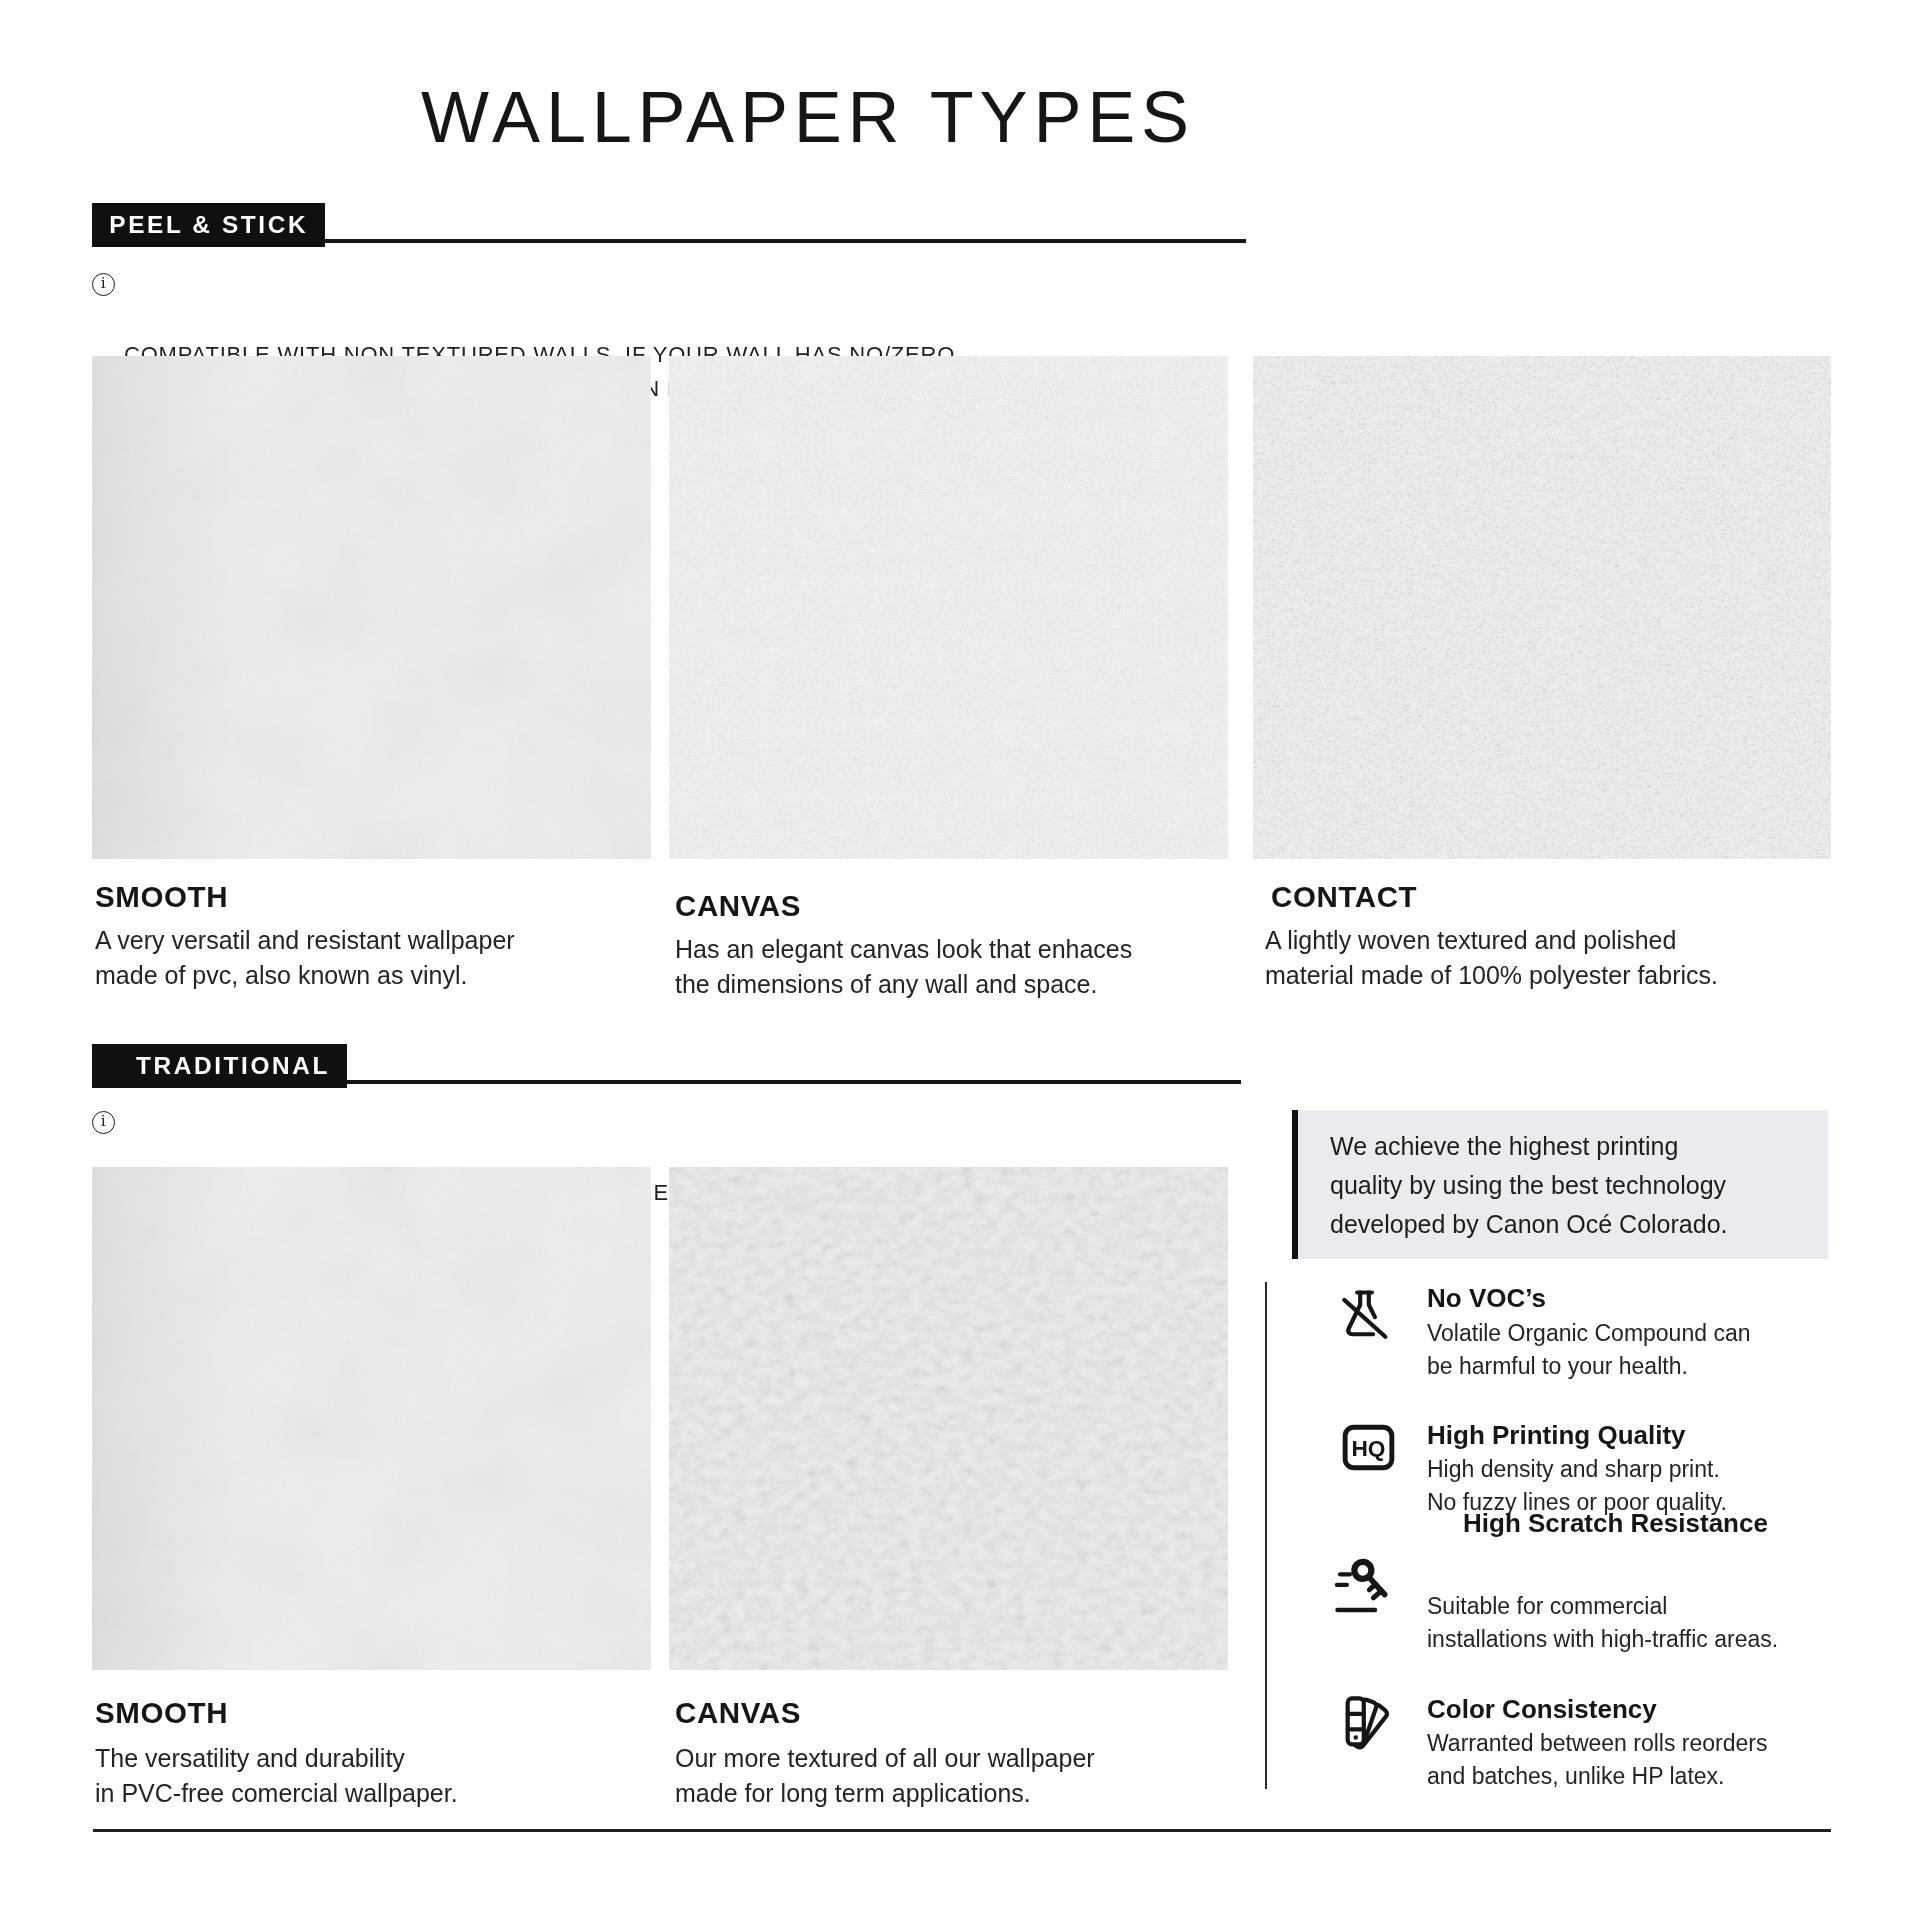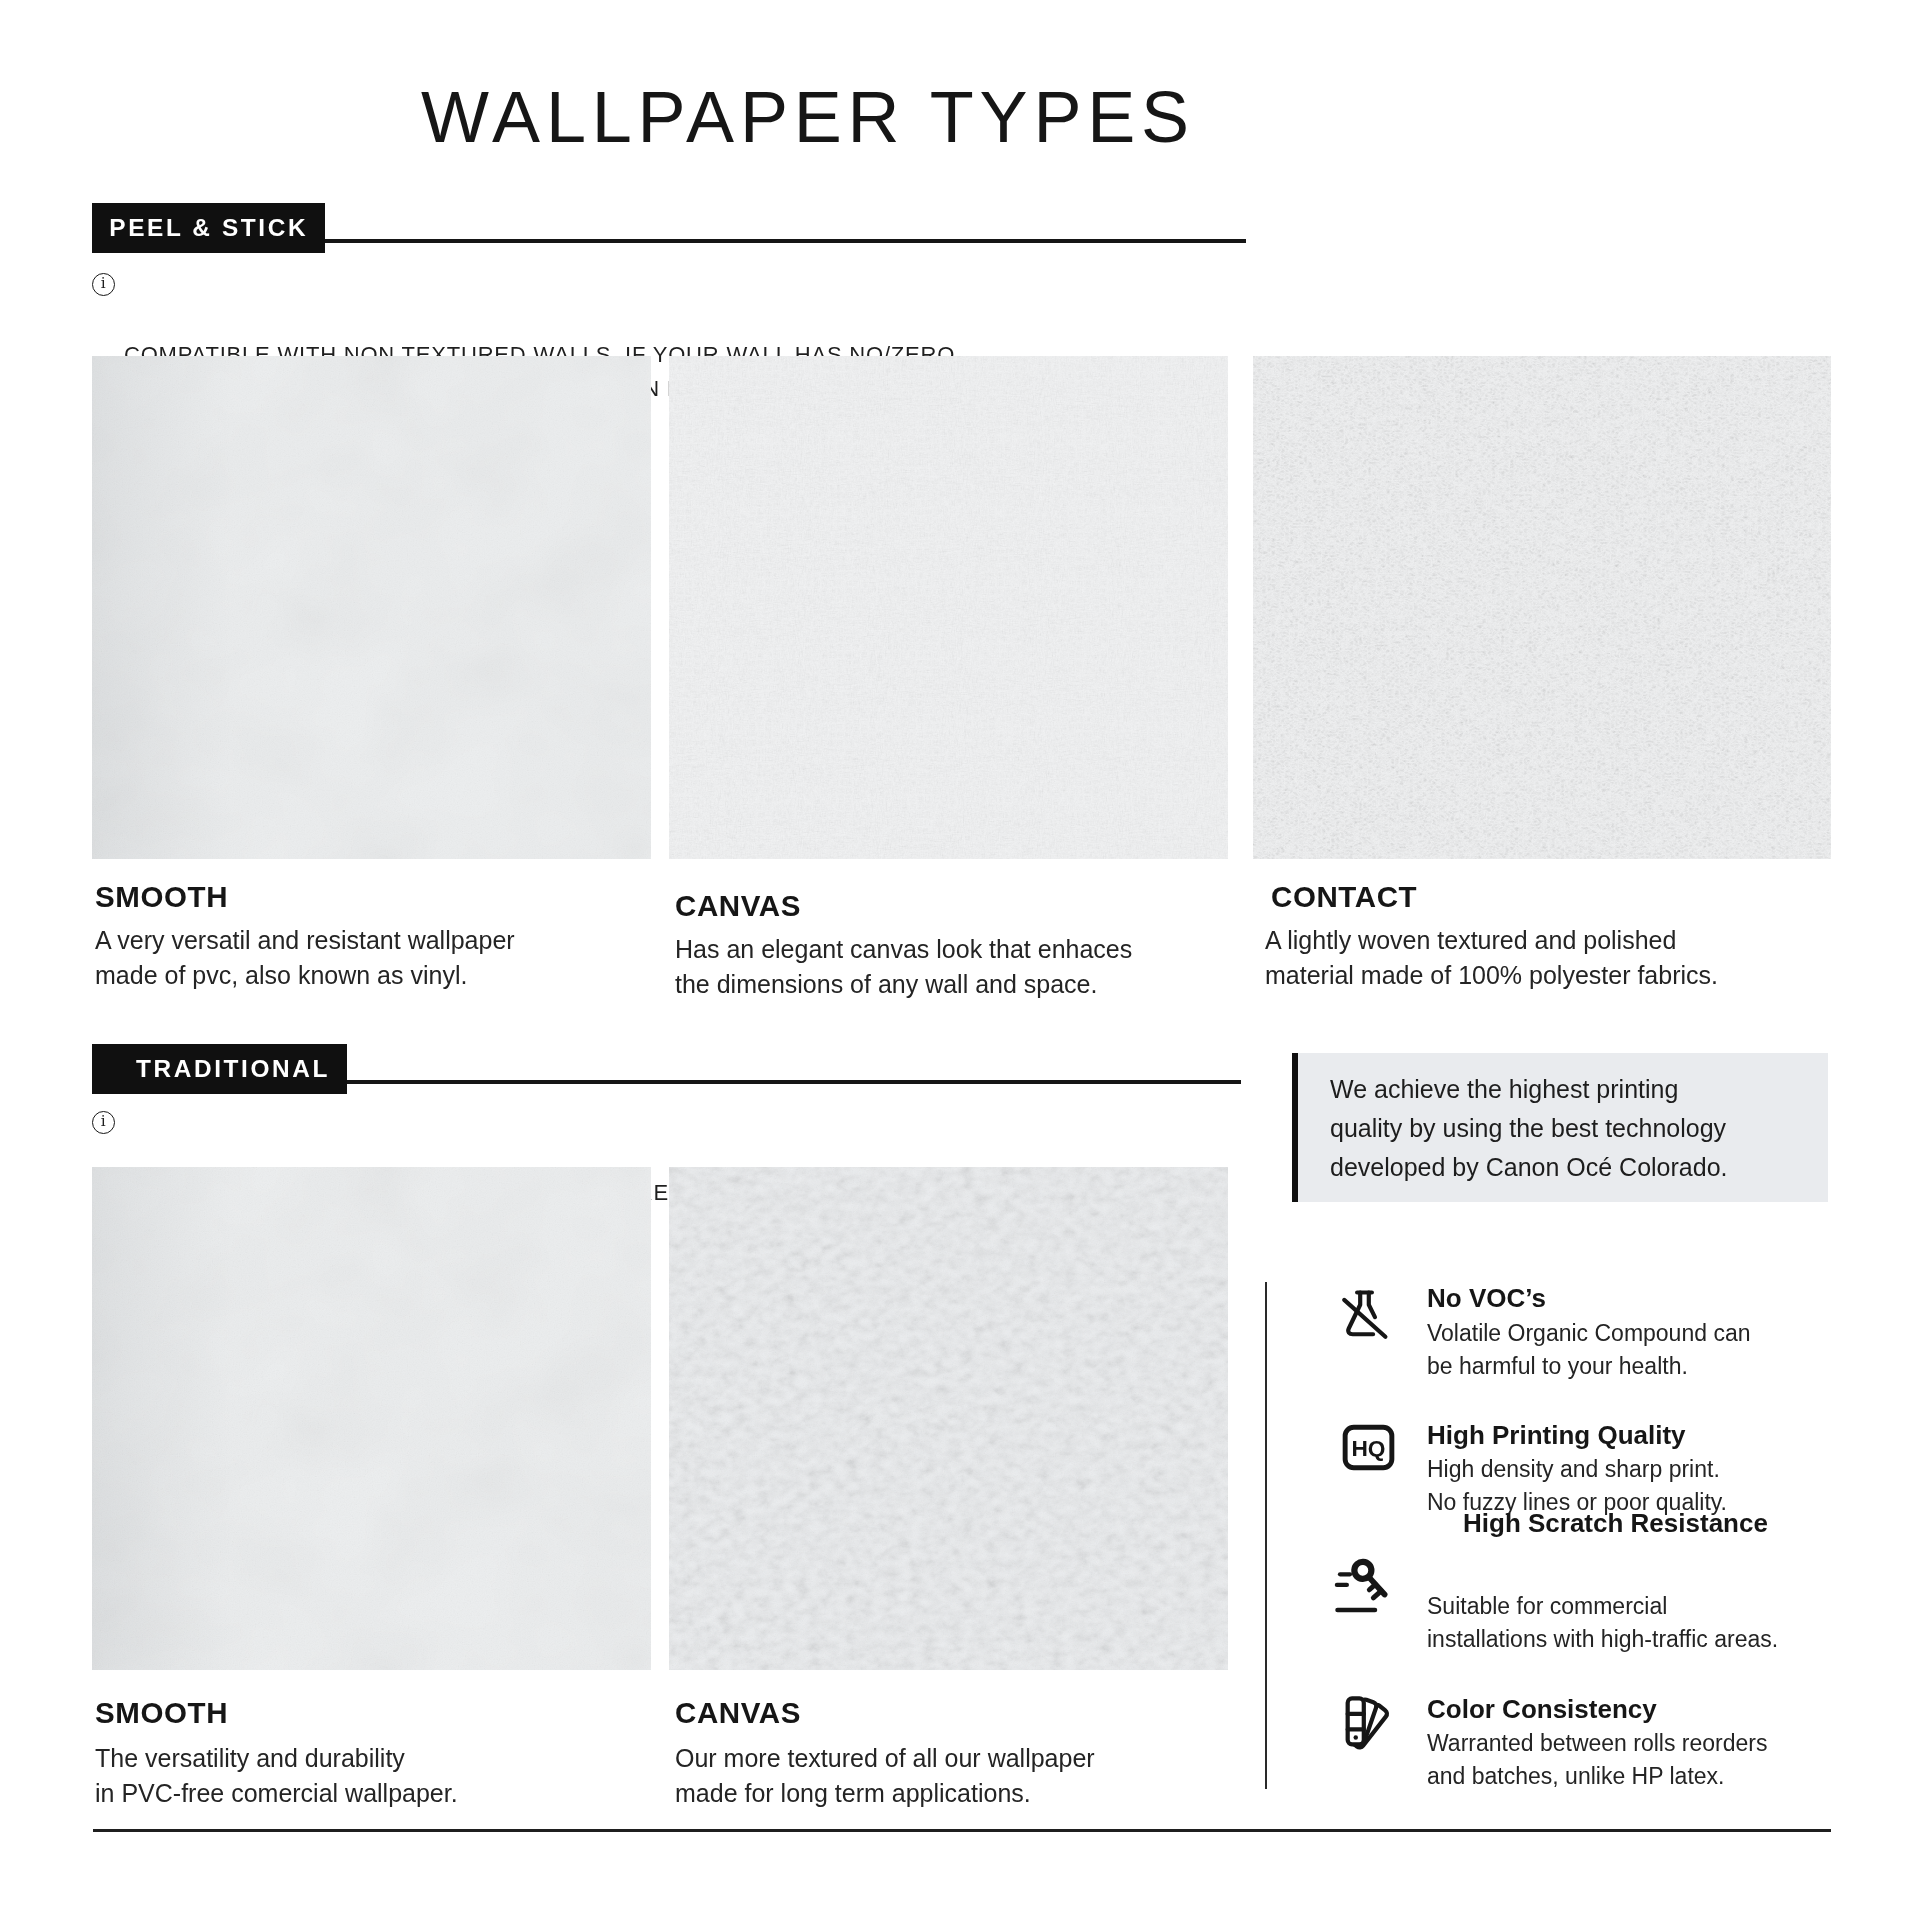"PEEL & STICK" .badge { height: 50px -> 44px }
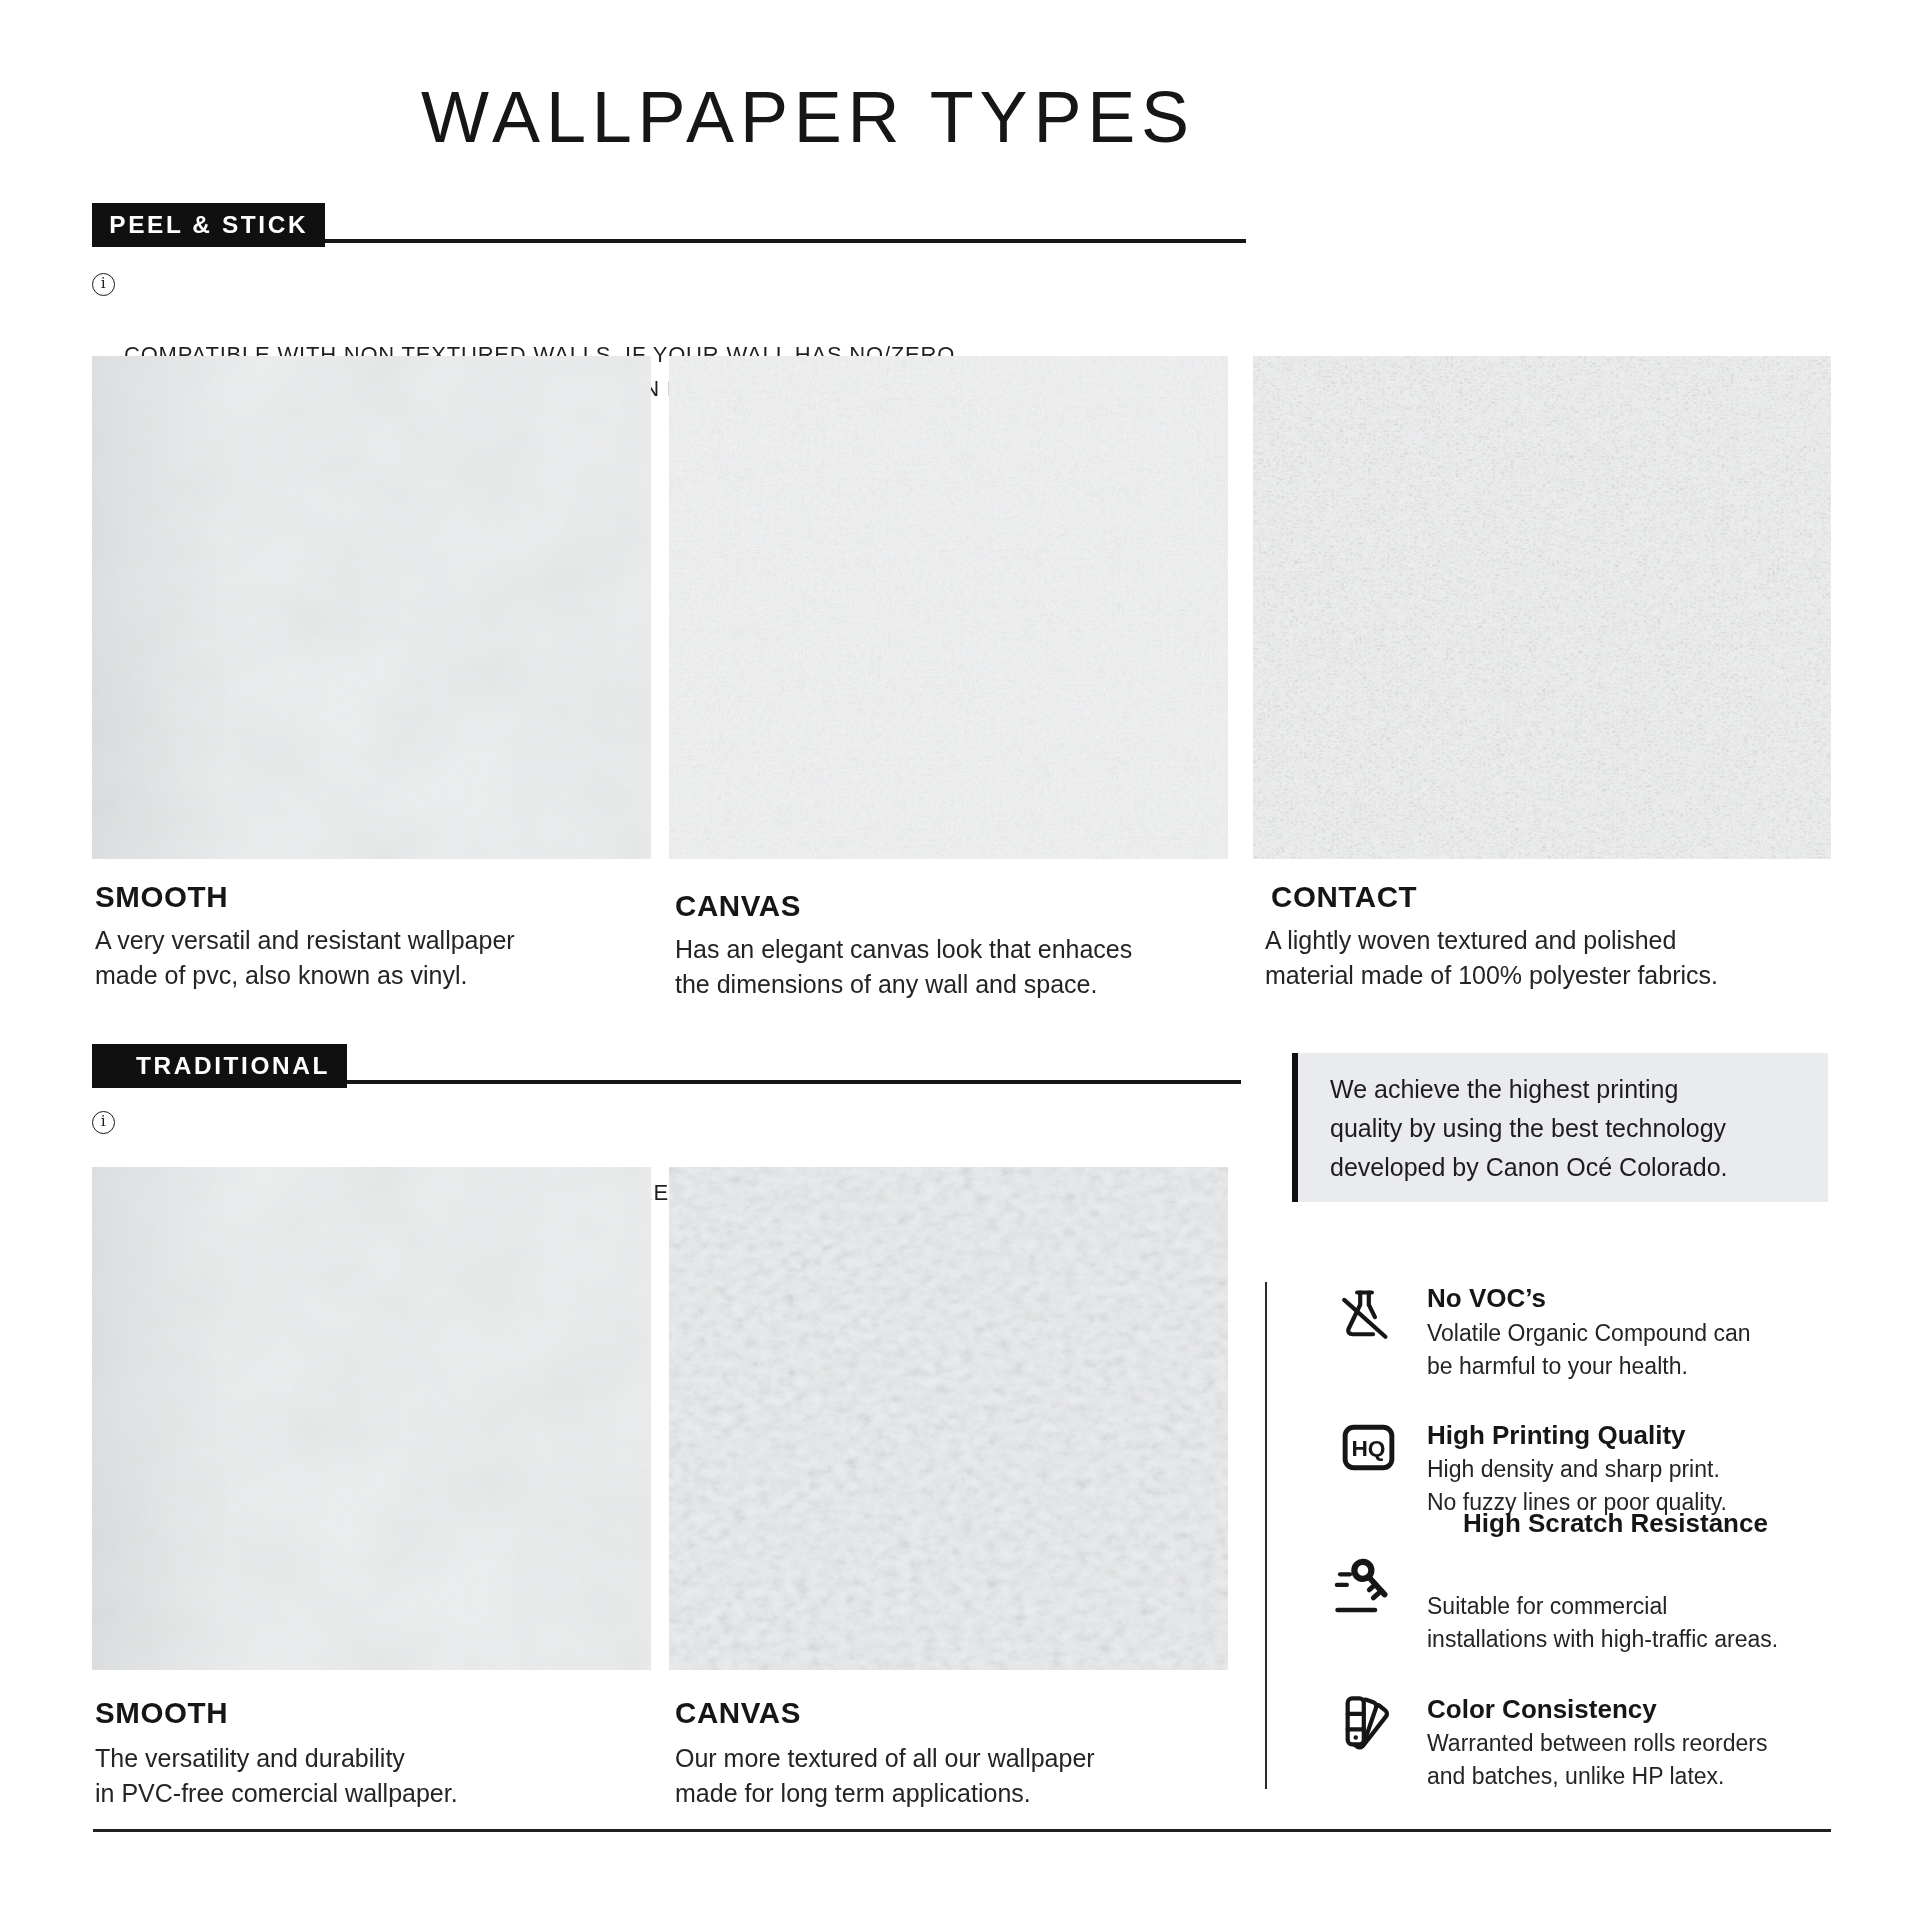"We achieve the highest printing" .quality-box { top: 1053px -> 1110px }
